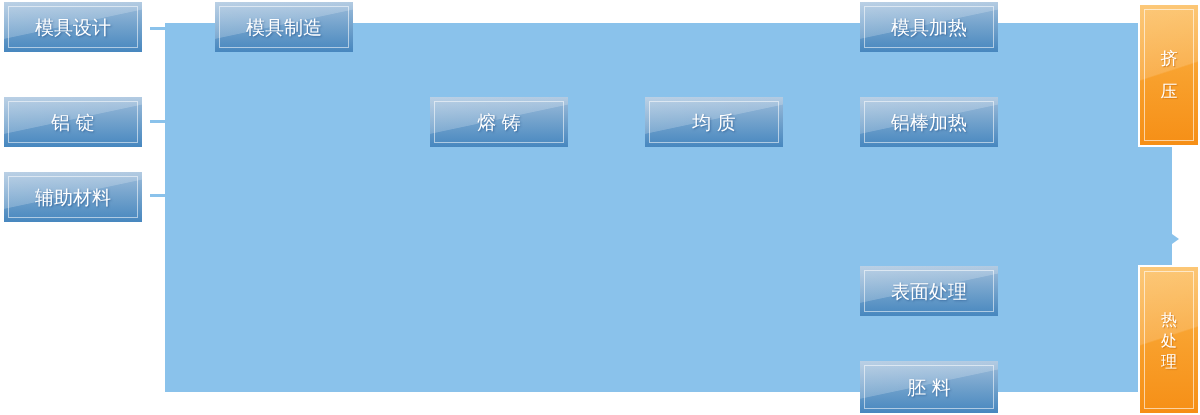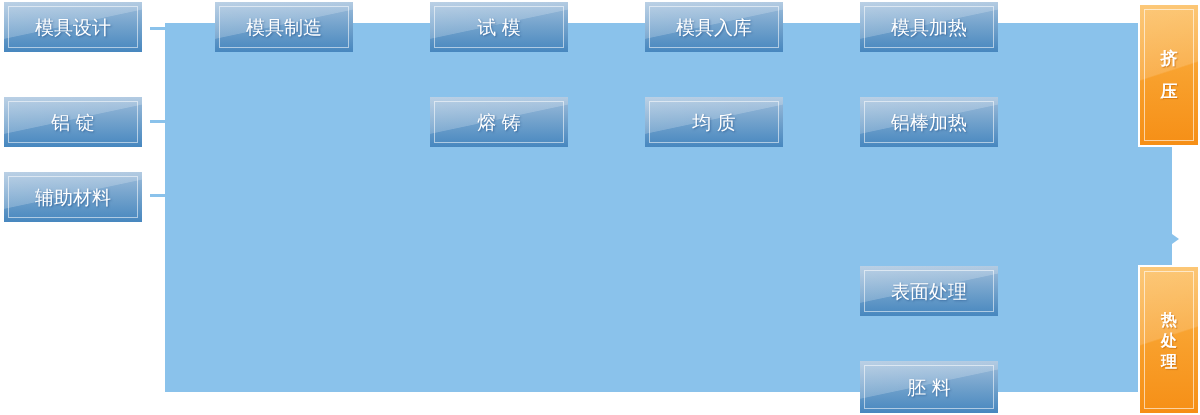"试 模" div.node { html: <div> <span>试 模</span> </div> -> none }
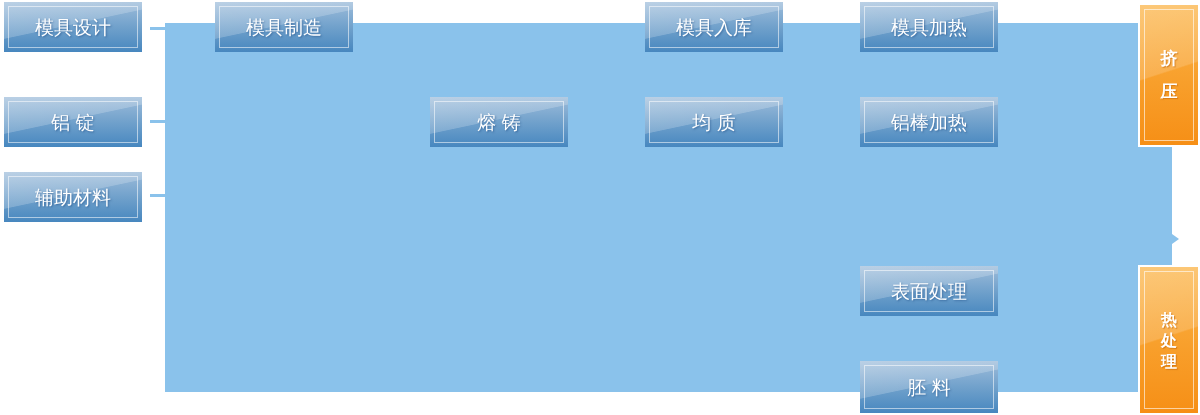"模具入库" div.node { html: <div> <span>模具入库</span> </div> -> none }
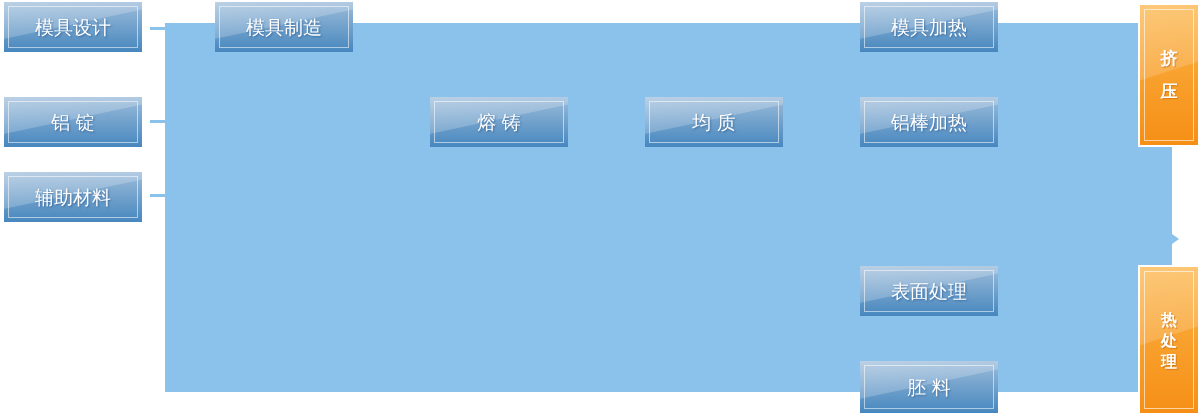"挤压" .accent-label { font-weight: bold -> none }
